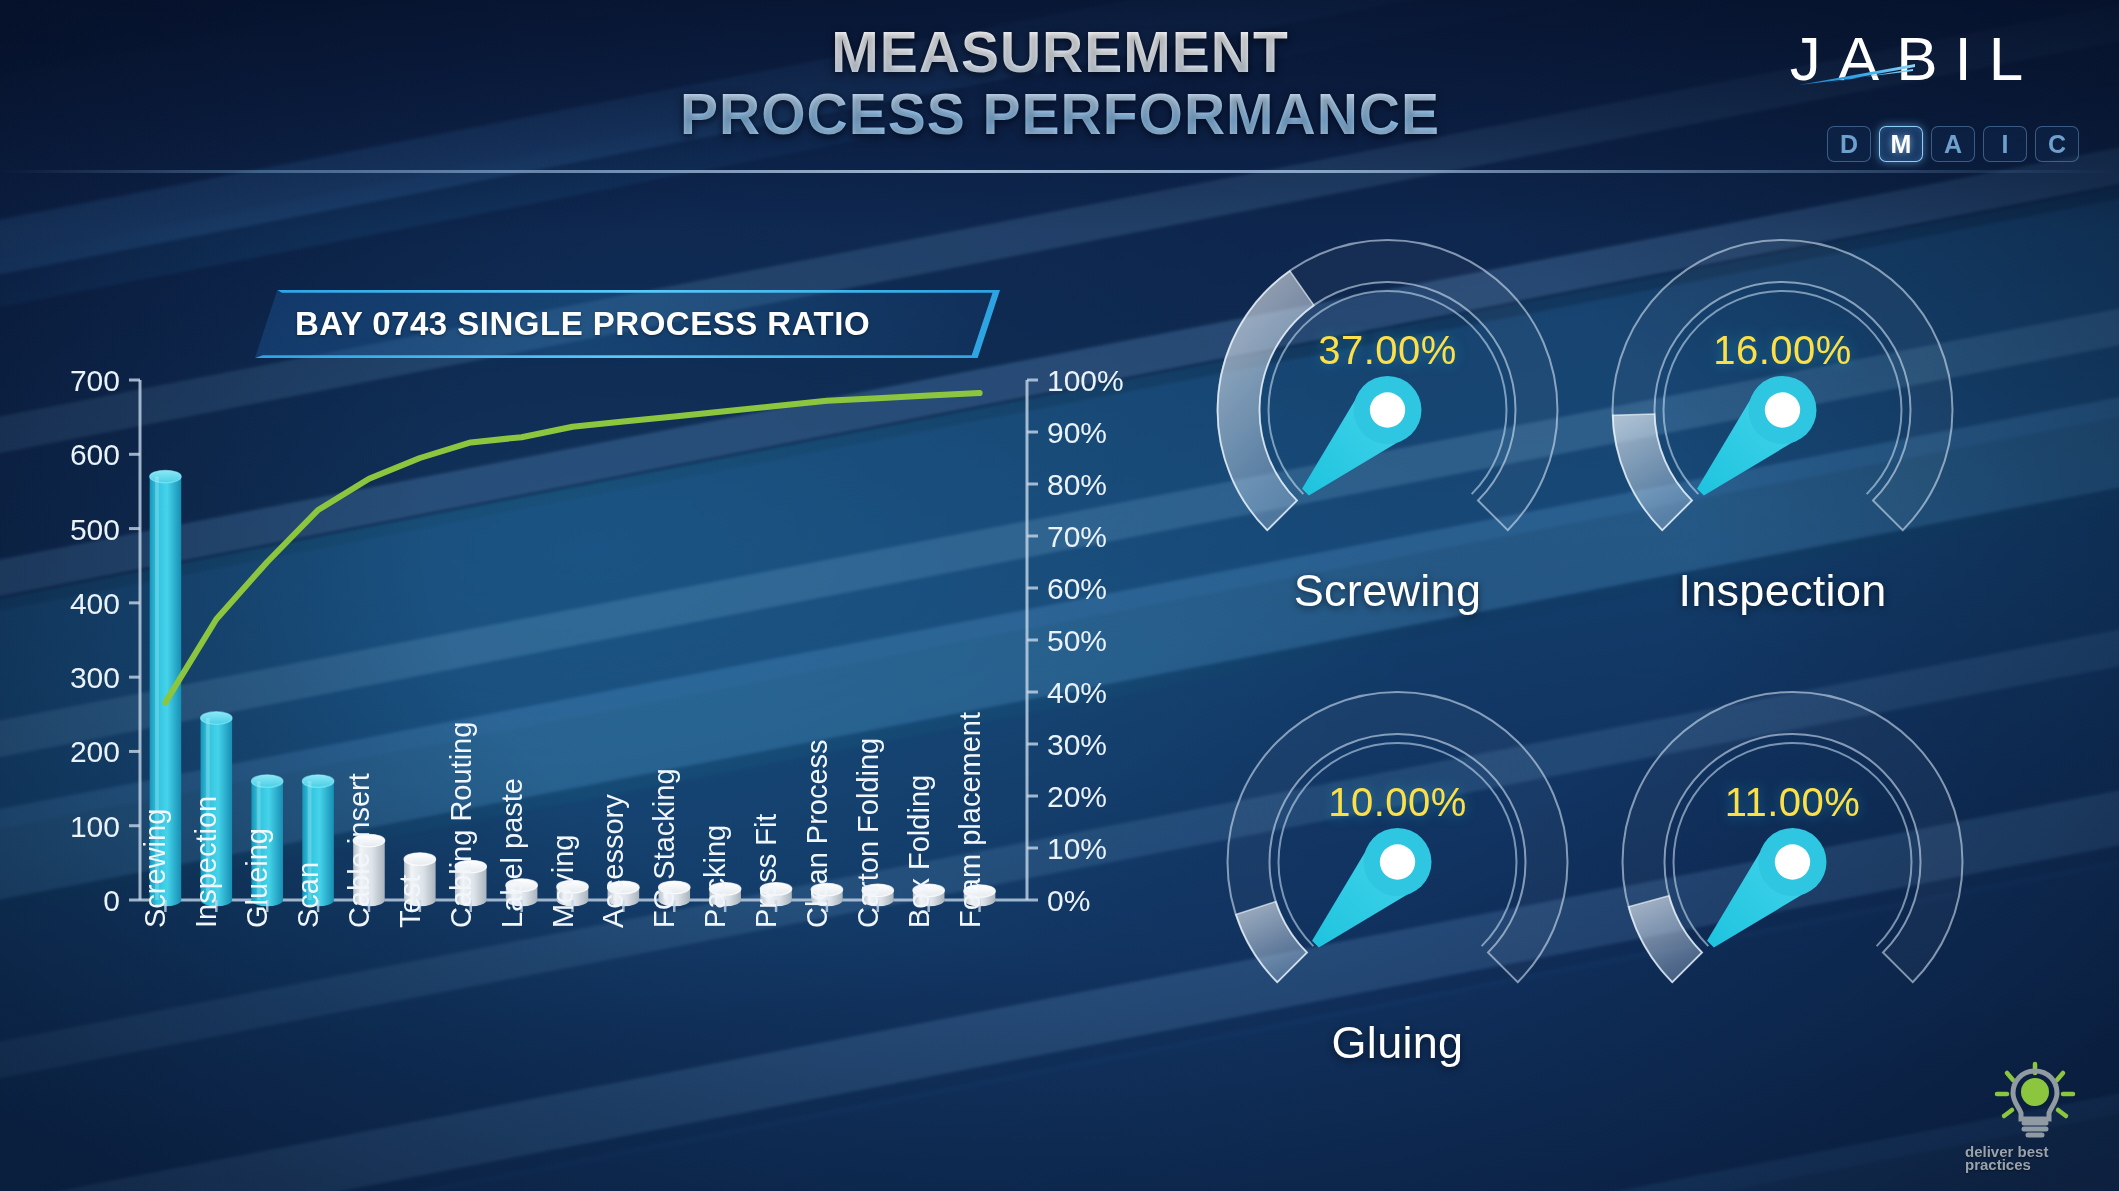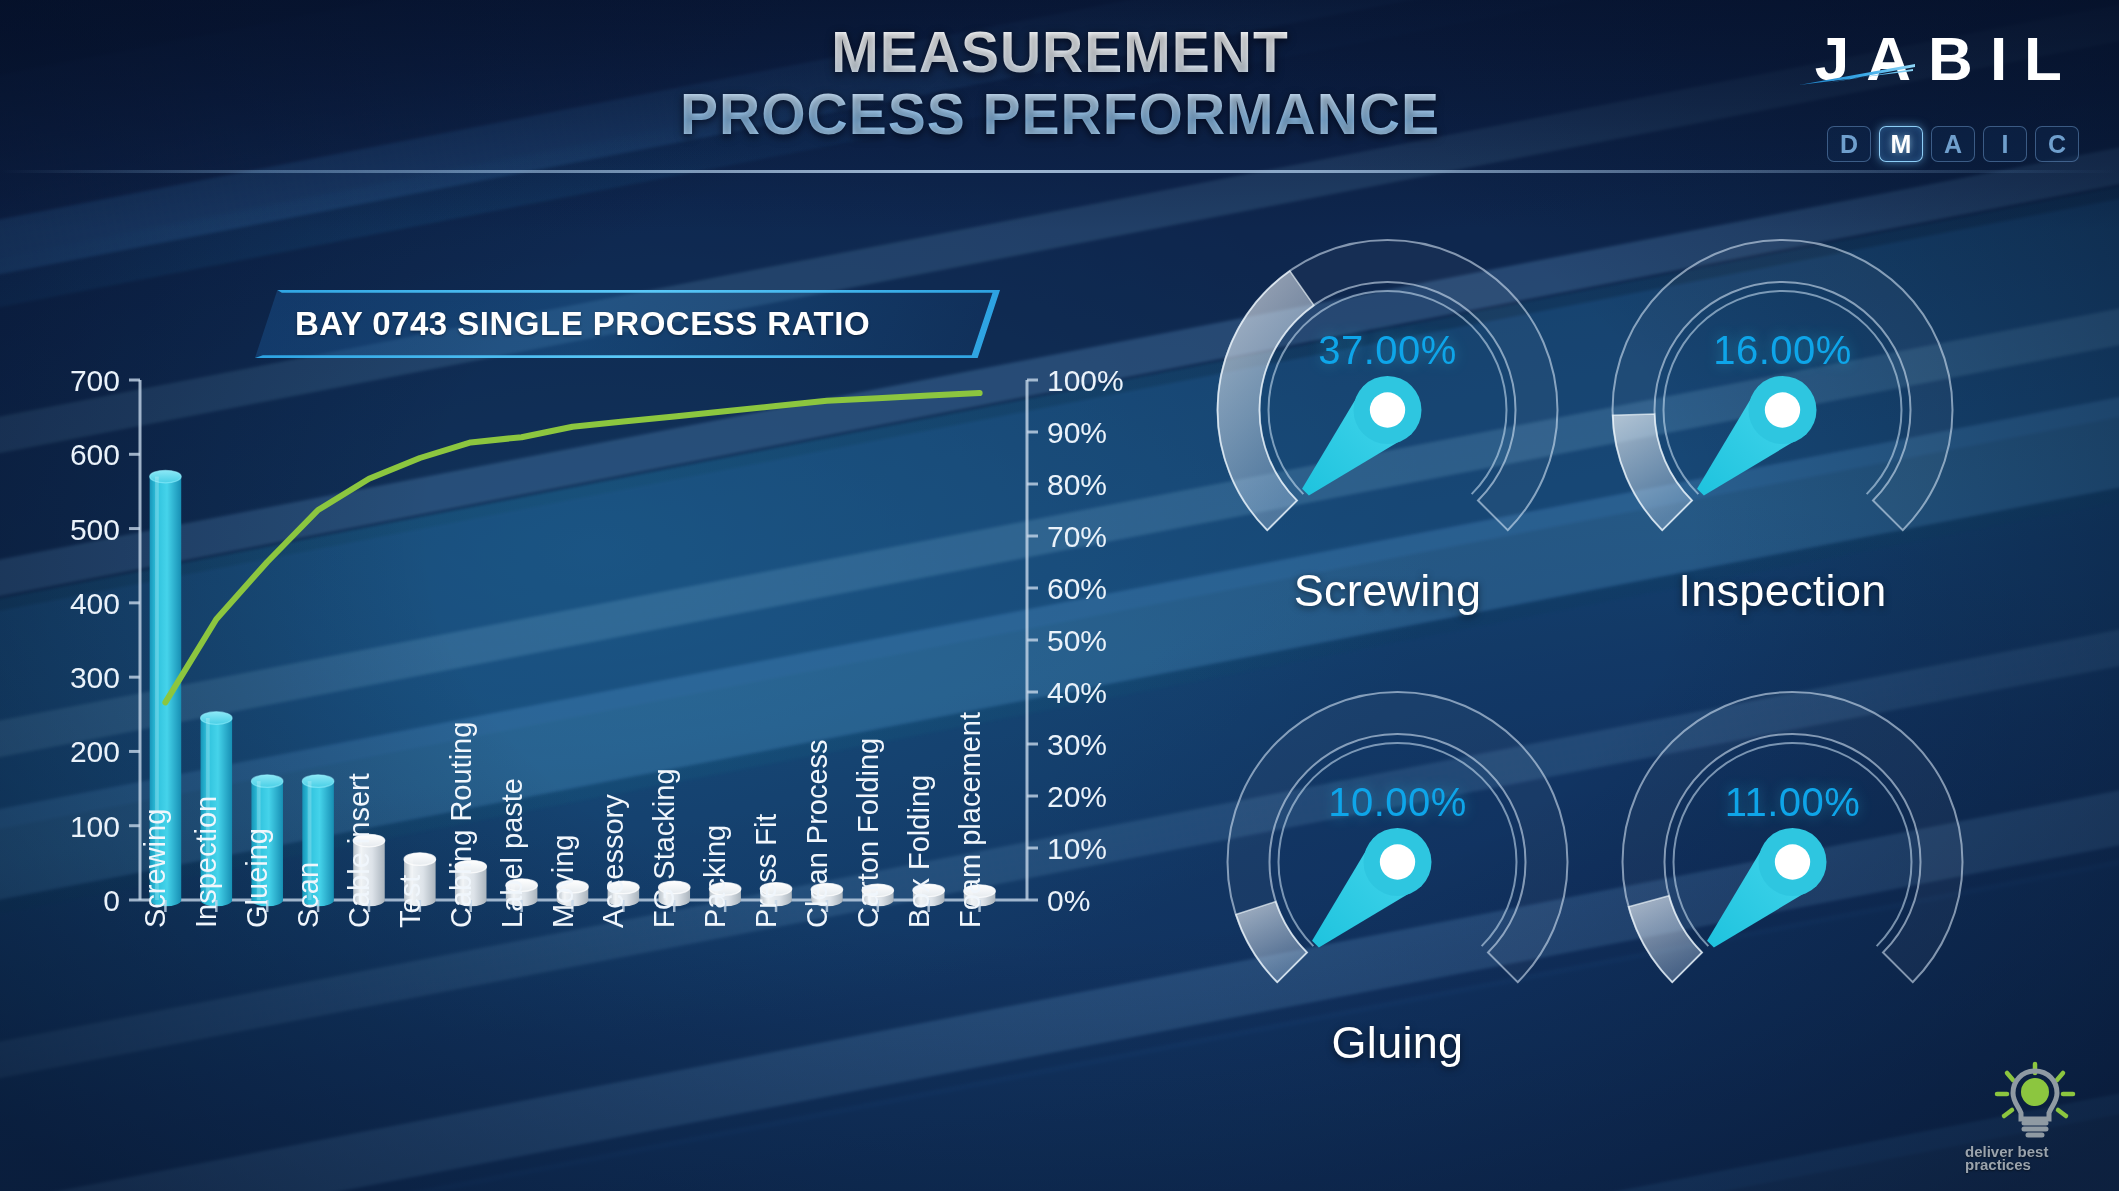"JABIL" #logo .word { font-weight: bold -> normal; text-align: right -> center }
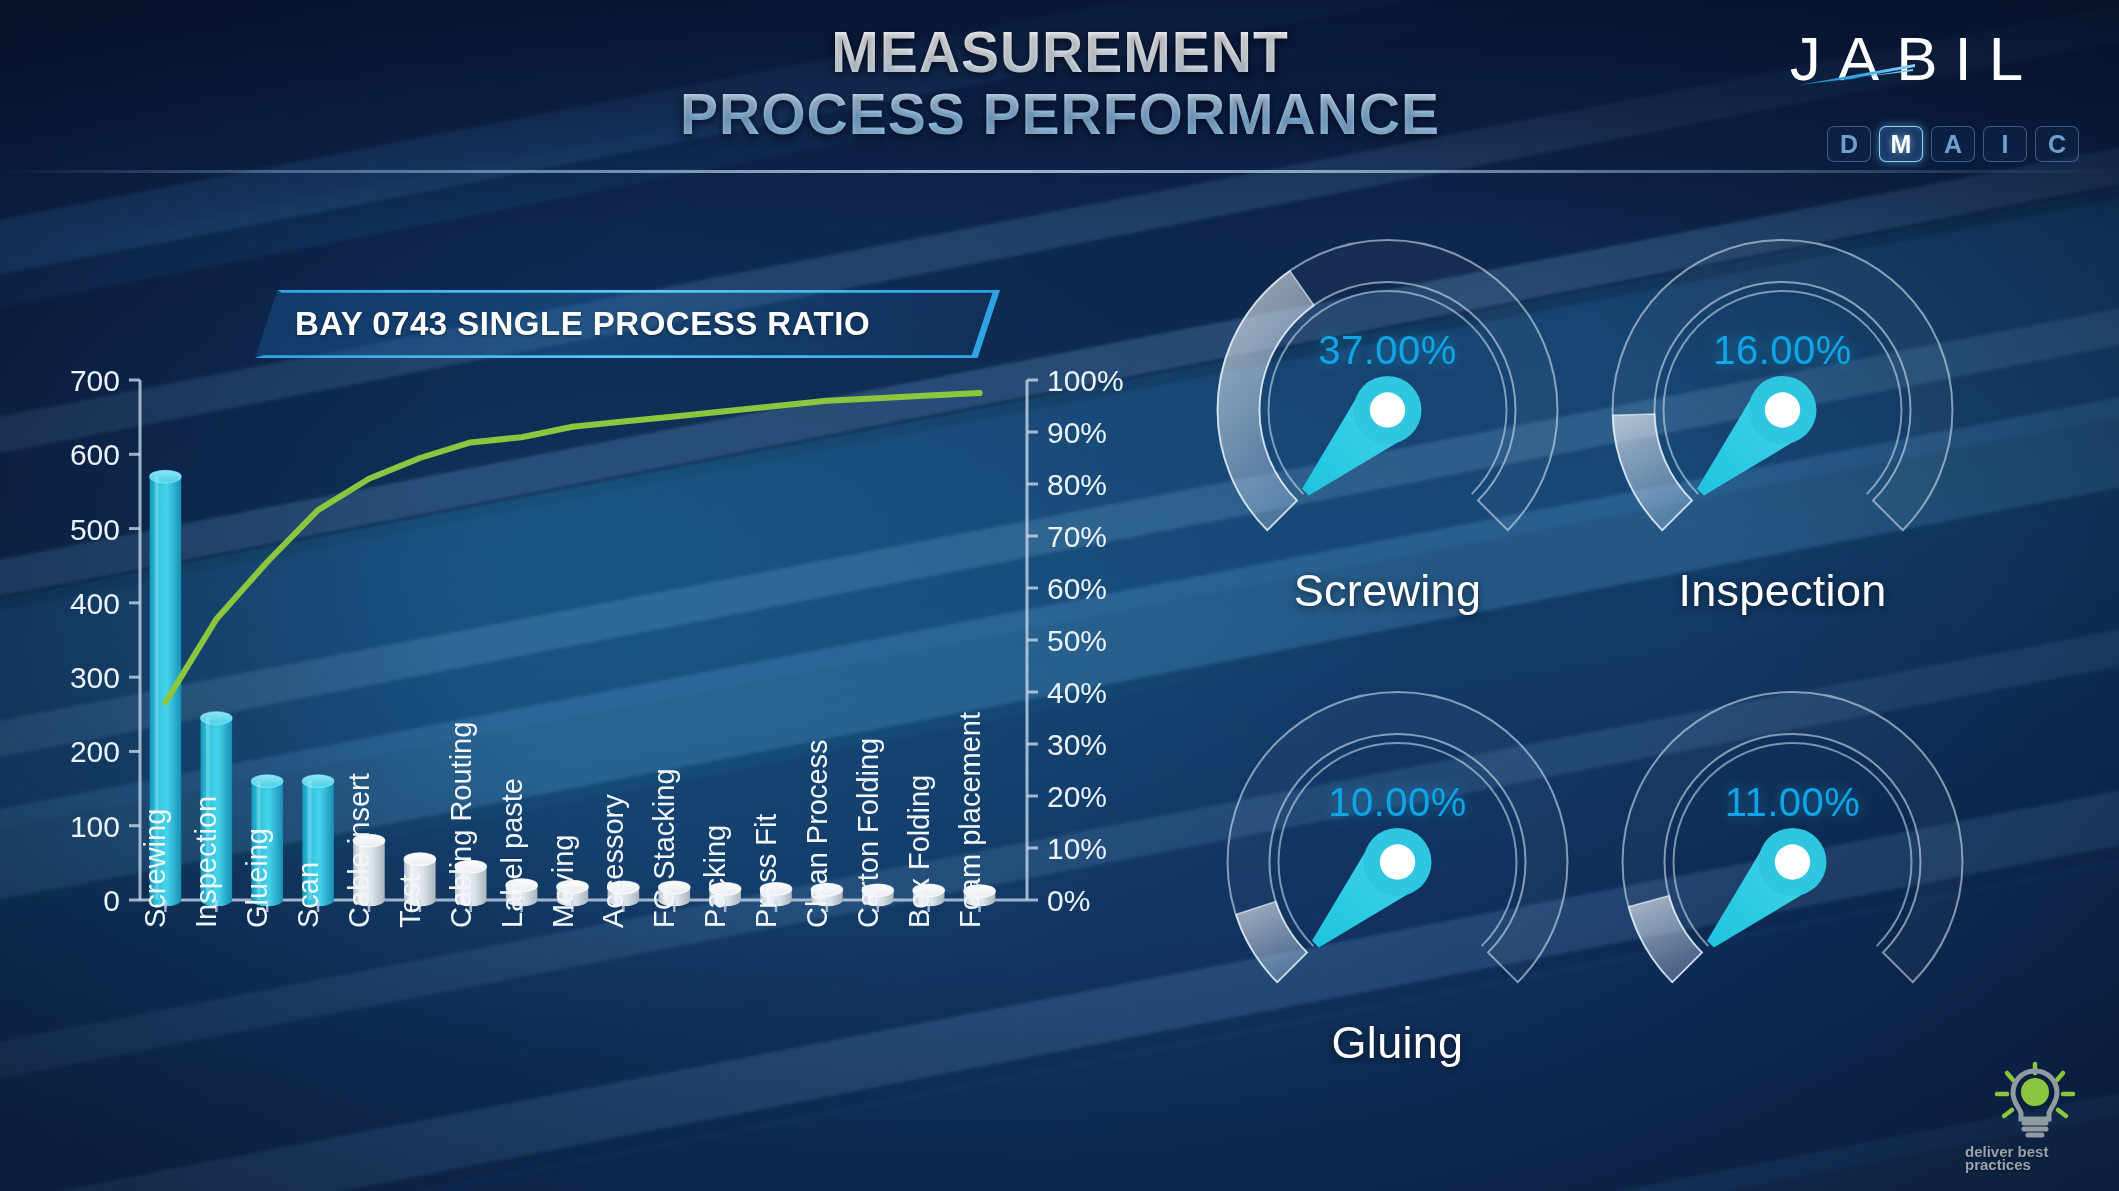"37.00%" .gauge .value { color: #0ea5e9 -> #fde047 }
